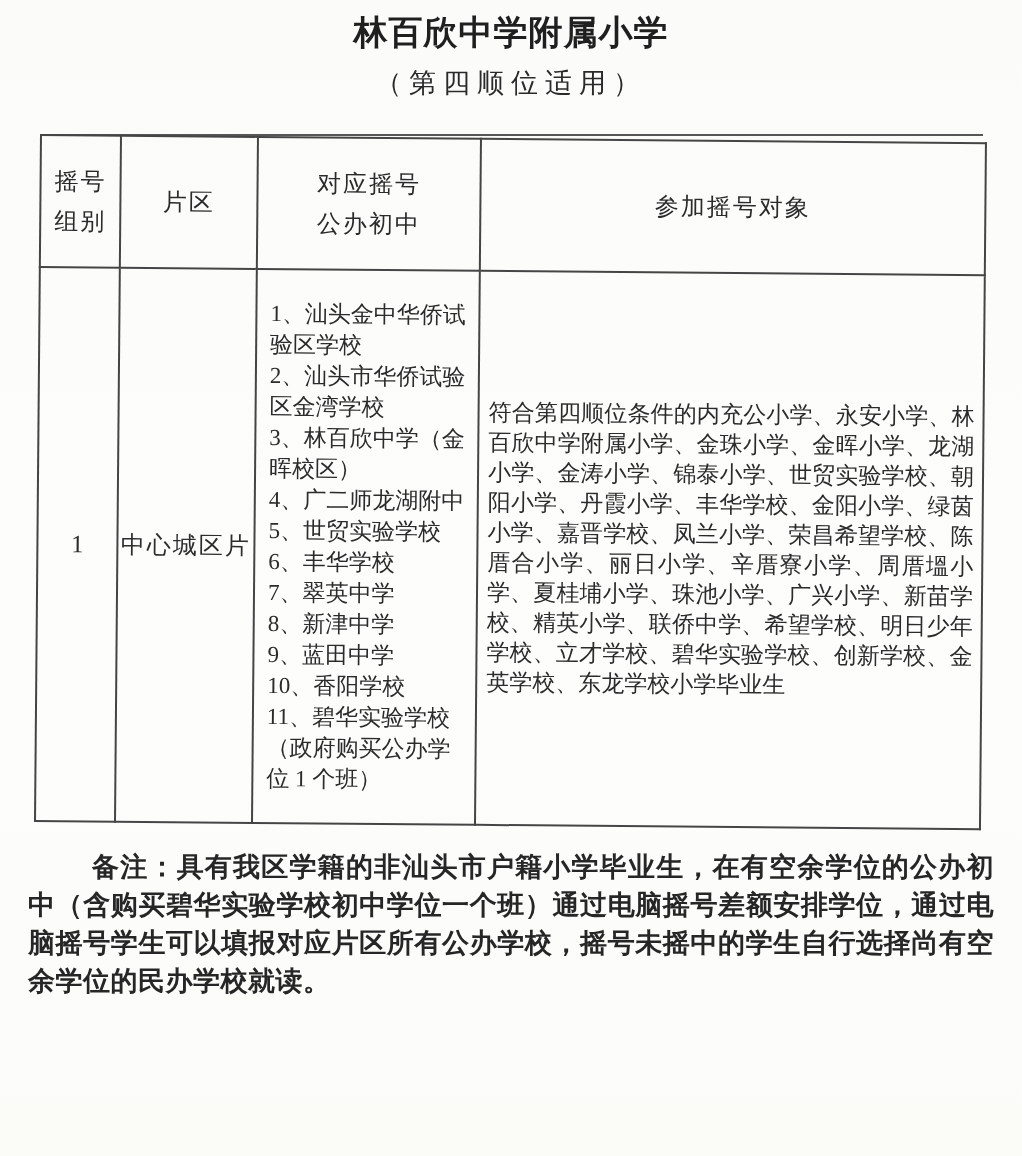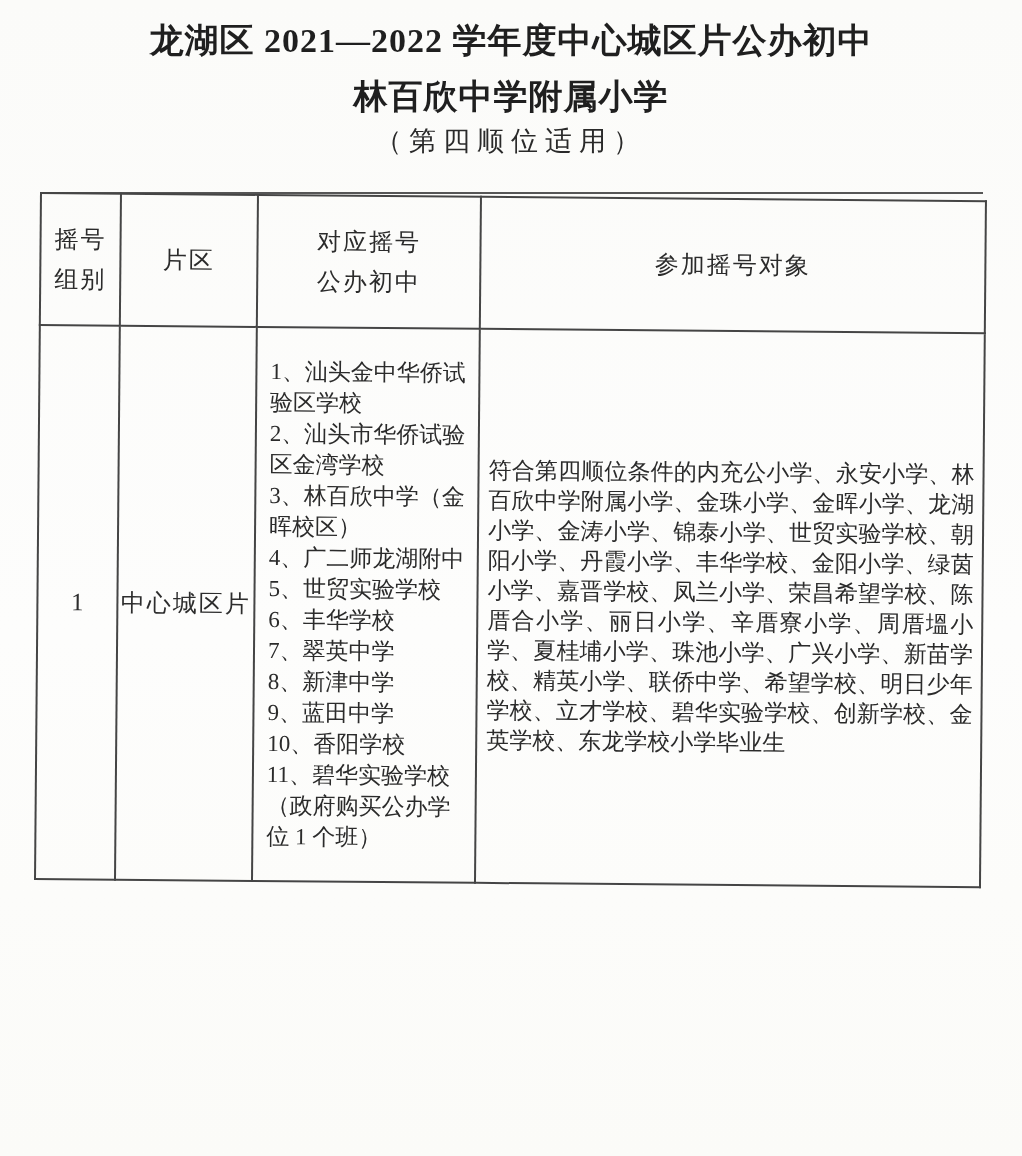"龙湖区 2021—2022 学年度中心城区片公办初中" div.doc-title { html: <div>龙湖区 2021—2022 学年度中心城区片公办初中</div> -> none }
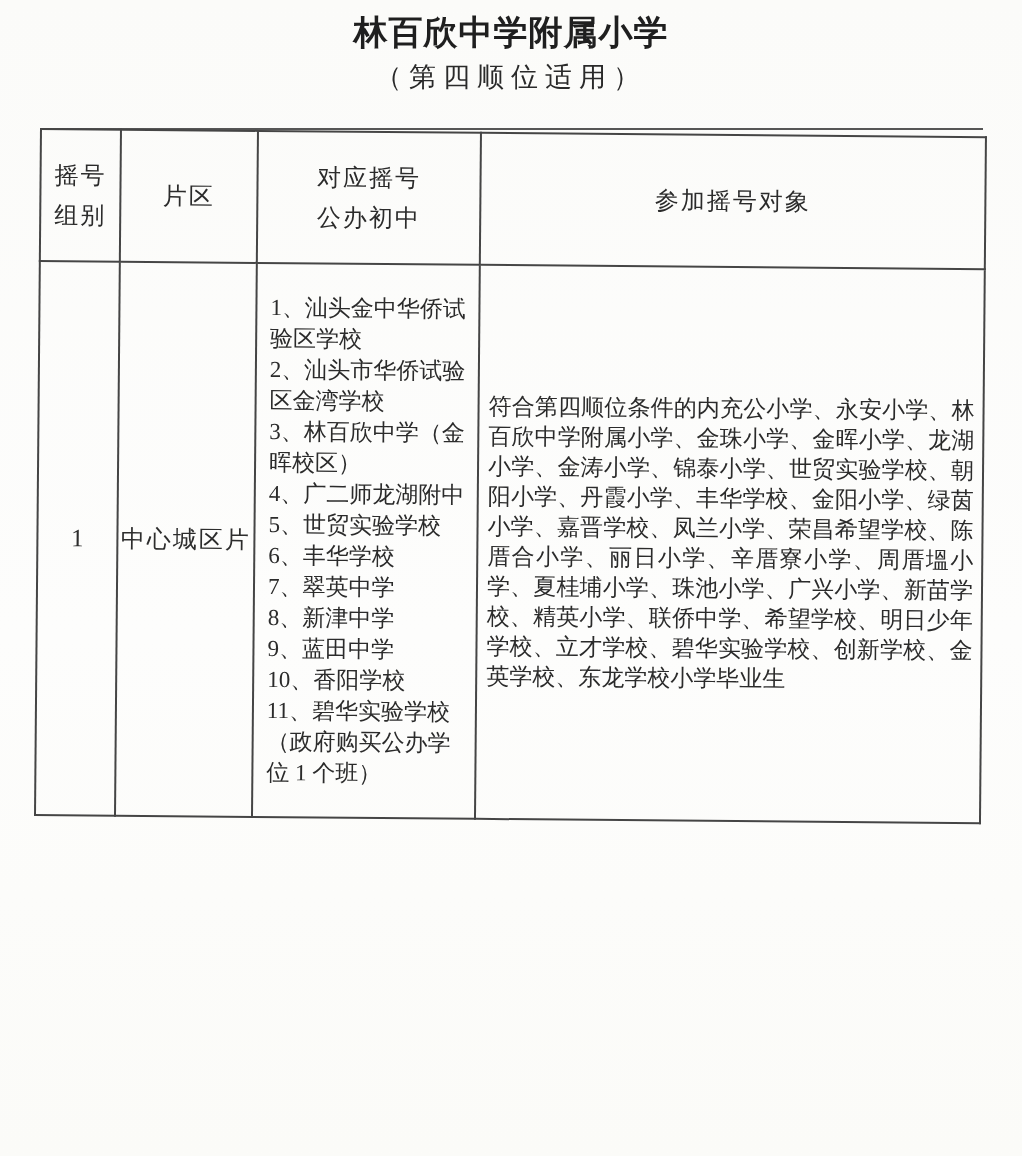"（第四顺位适用）" .doc-subtitle { margin-top: 3px -> 9px }
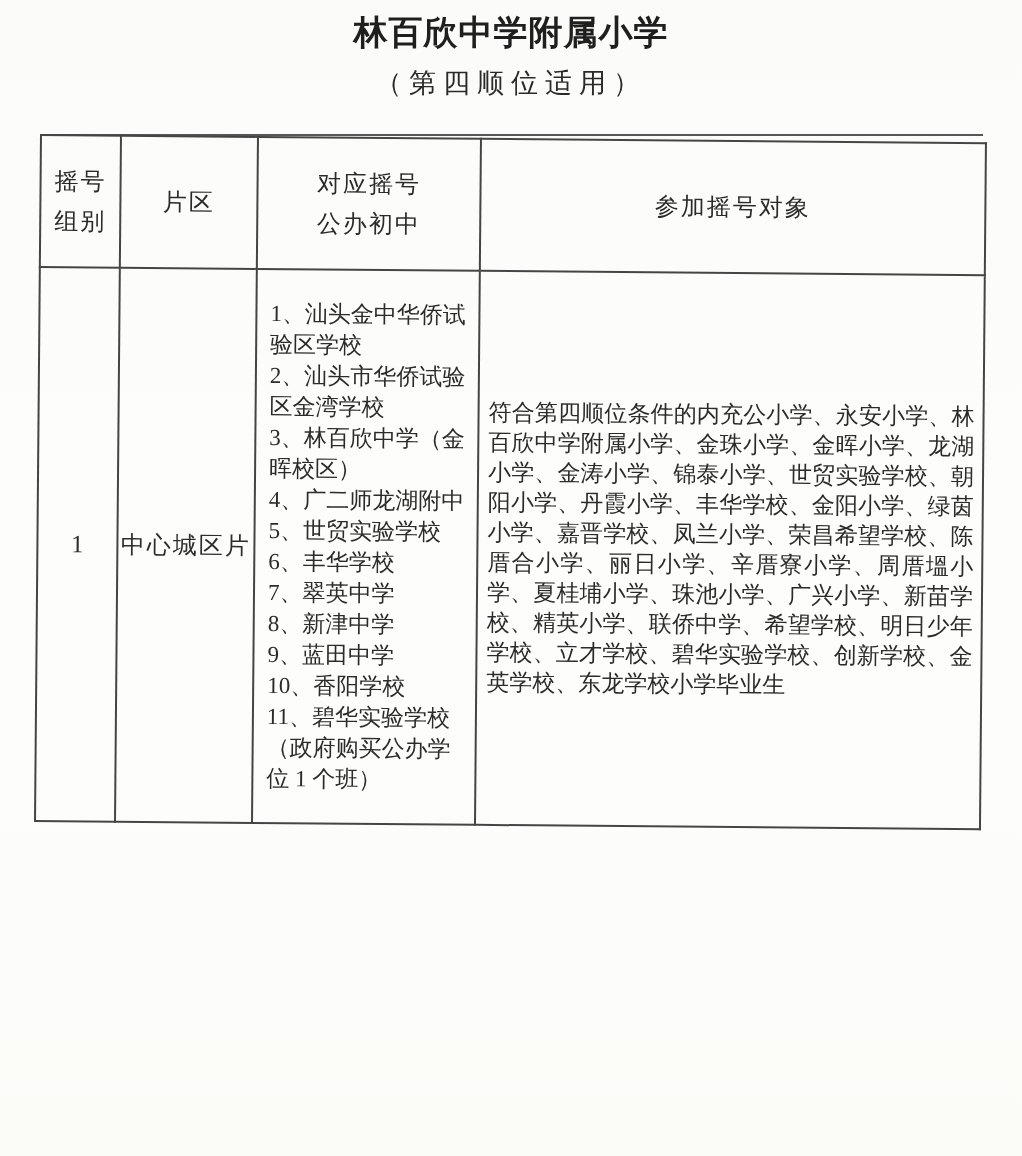"备注：具有我区学籍的非汕头市户籍小学毕业生，在有空余学位的公办初中（含购买碧华实" p.note { html: none -> <p>备注：具有我区学籍的非汕头市户籍小学毕业生，在有空余学位的公办初中（含购买碧华实验学校初中学位一个班）通过电脑摇号差额安排学位，通过电脑摇号学生可以填报对应片区所有公办学校，摇号未摇中的学生自行选择尚有空余学位的民办学校就读。</p> }
